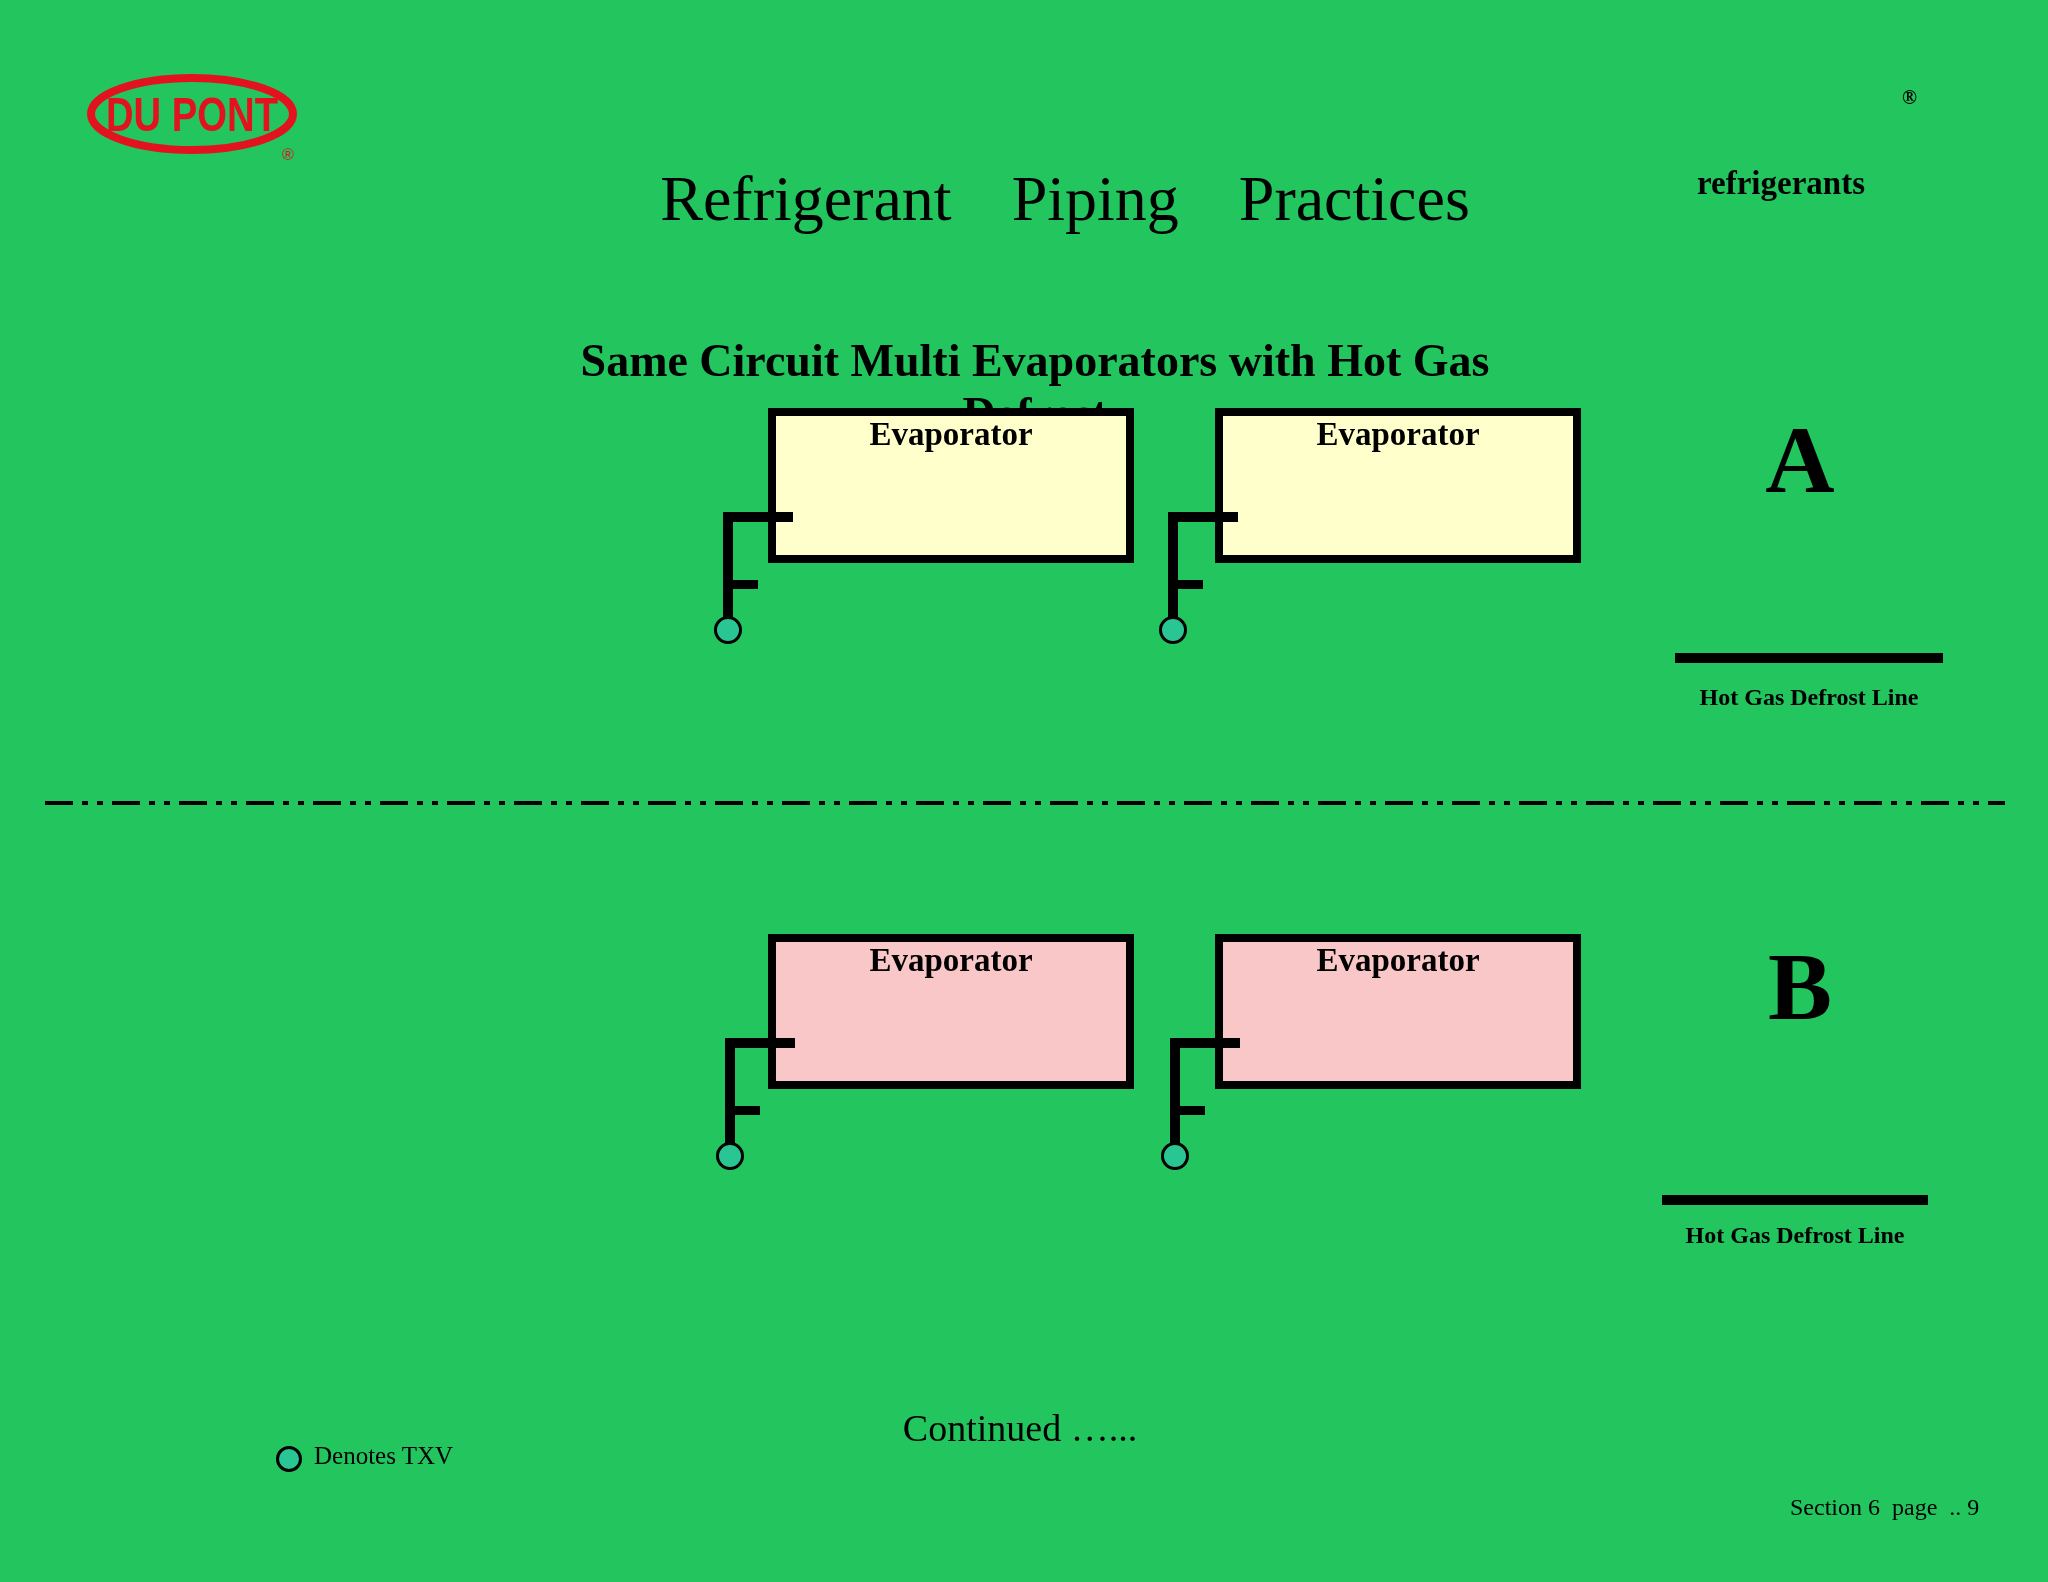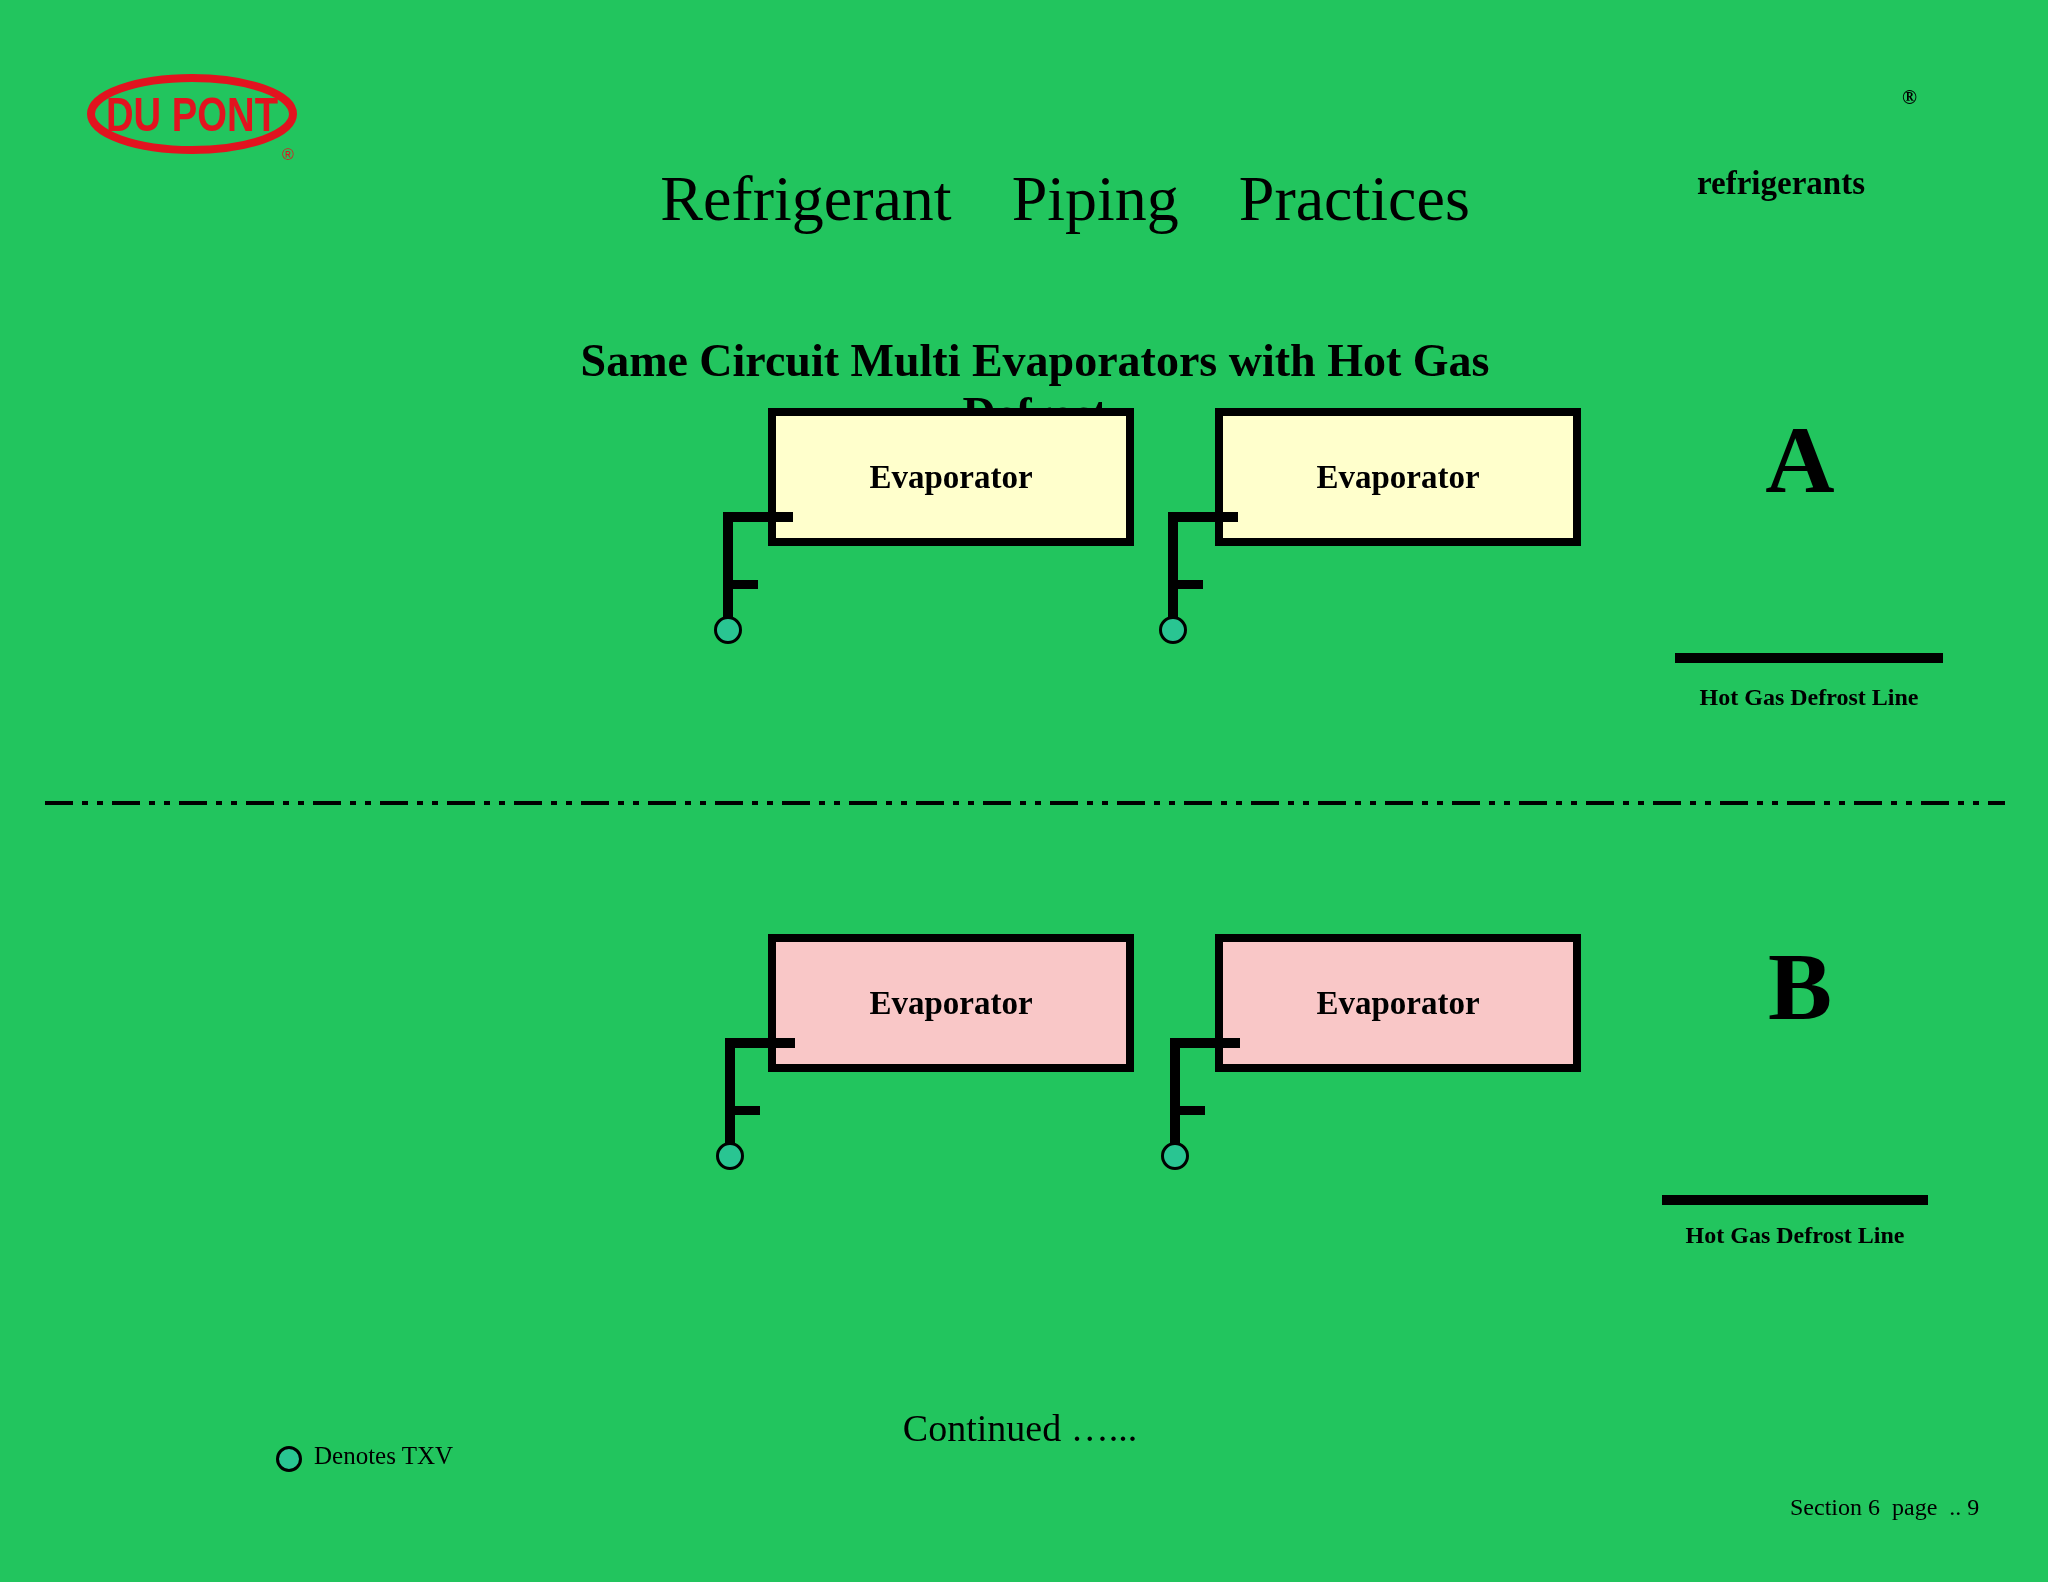"Evaporator" .evap-box { align-items: center -> none; height: 138px -> 155px }
